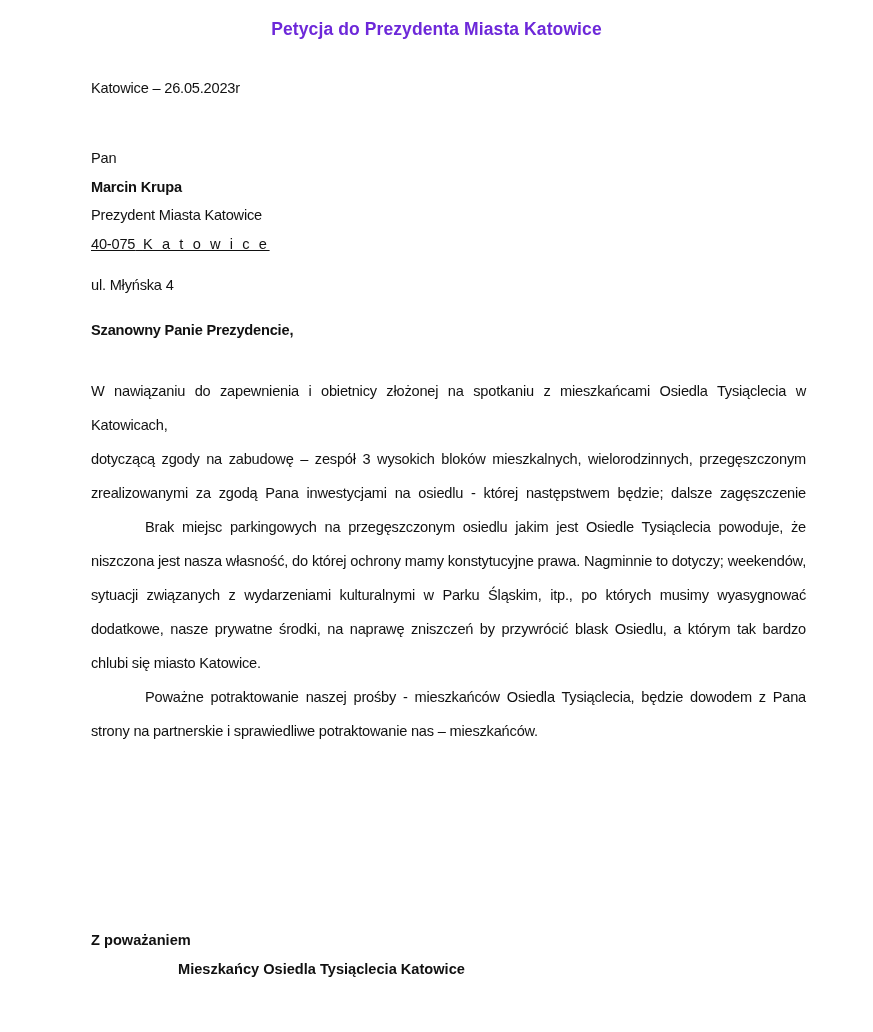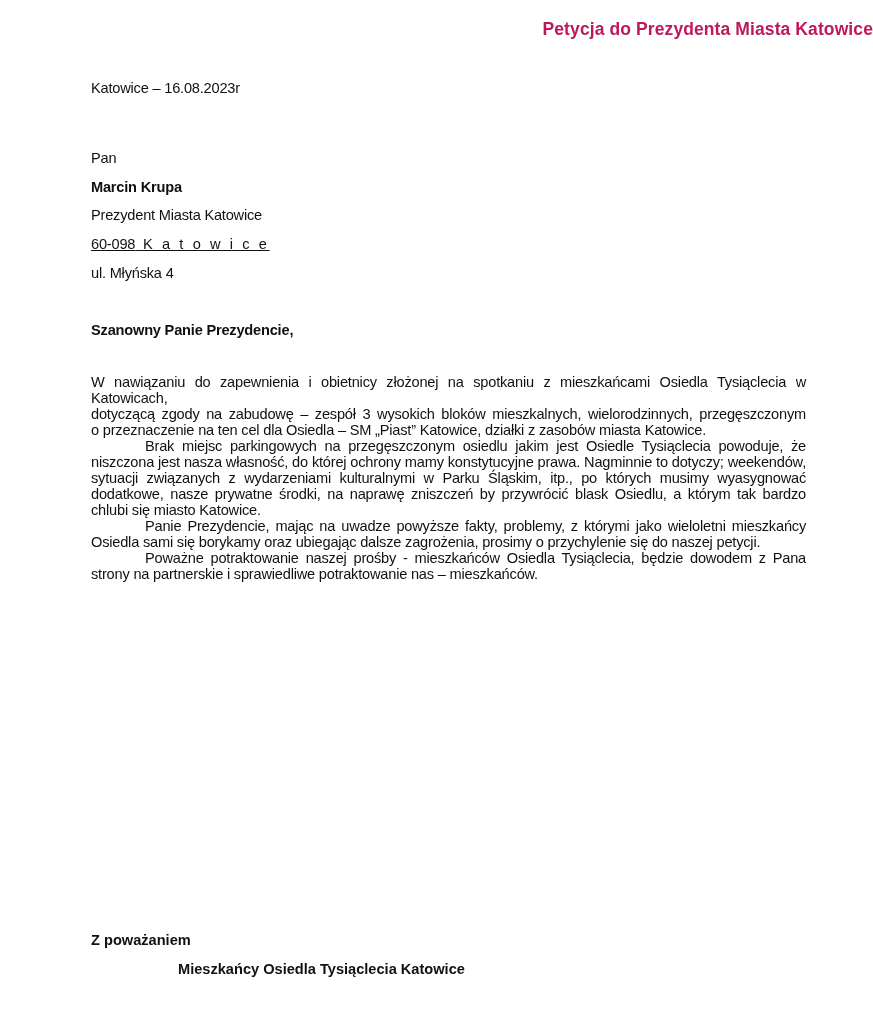"Petycja do Prezydenta Miasta Katowice" .title { color: #be185d -> #6d28d9; text-align: right -> center }
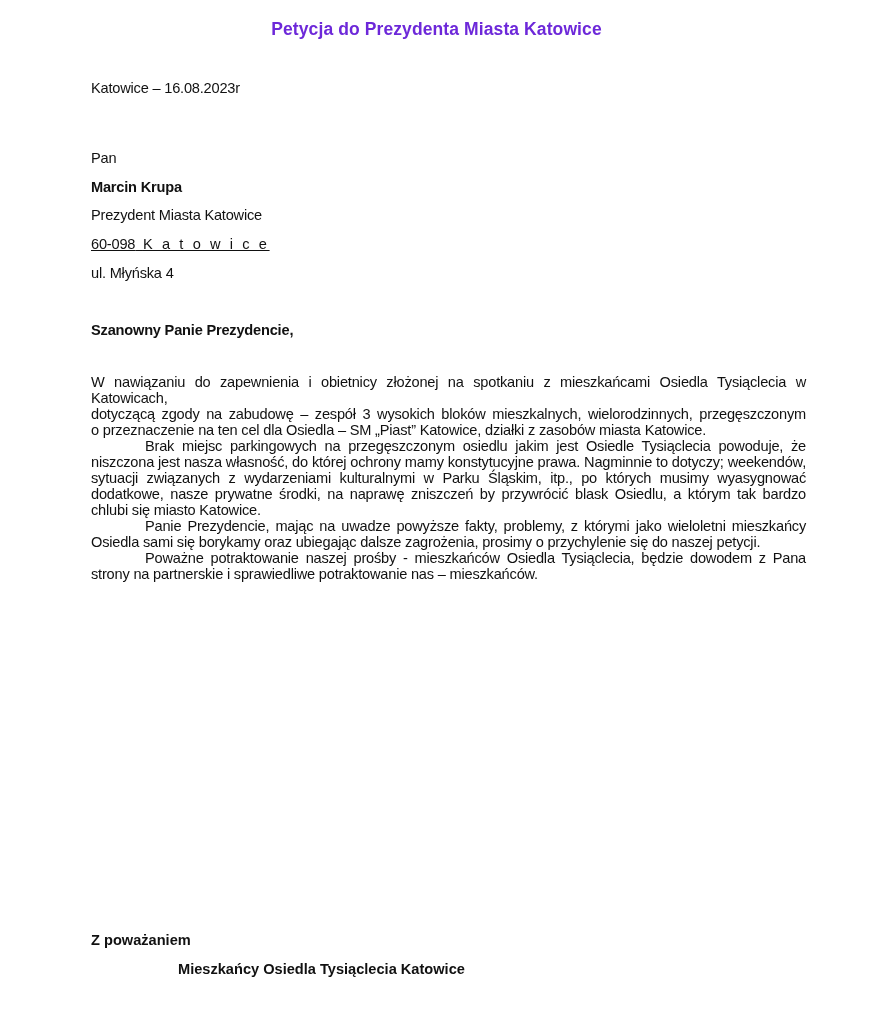"Katowice – 16.08.2023r" div.line { text: 16.08.2023r -> 26.05.2023r }
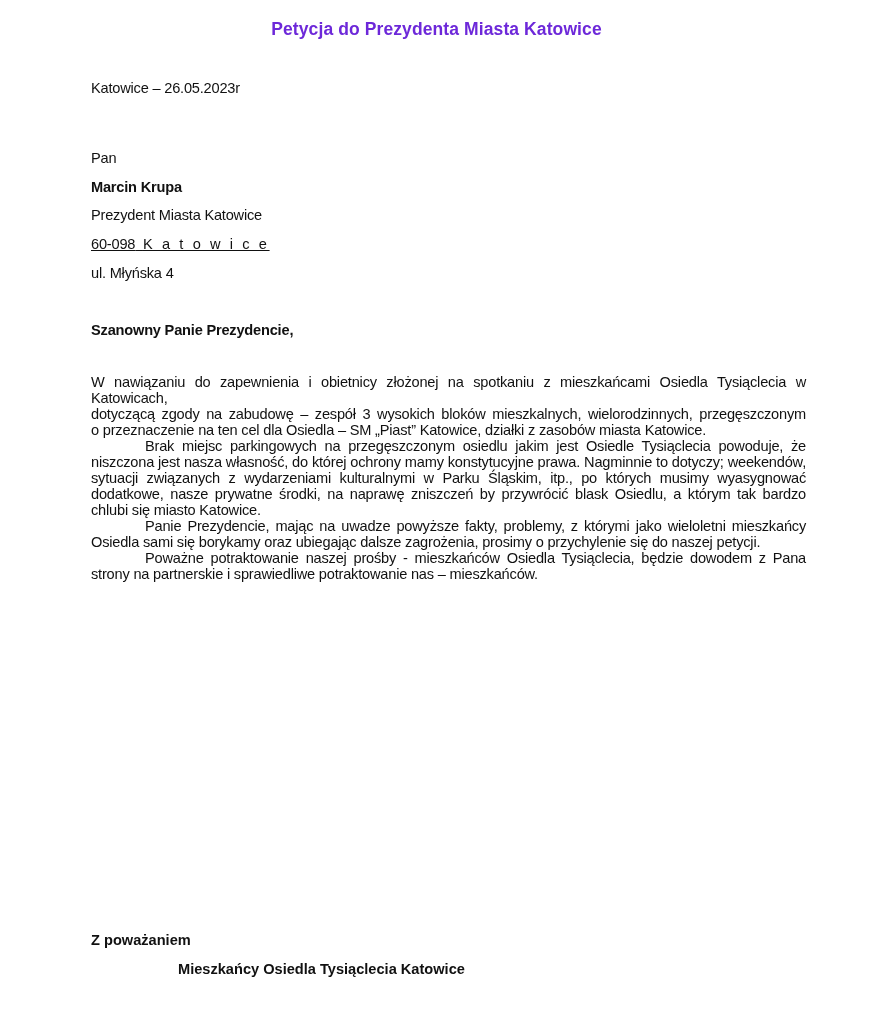"60-098" span { text: 60-098 -> 40-075 }
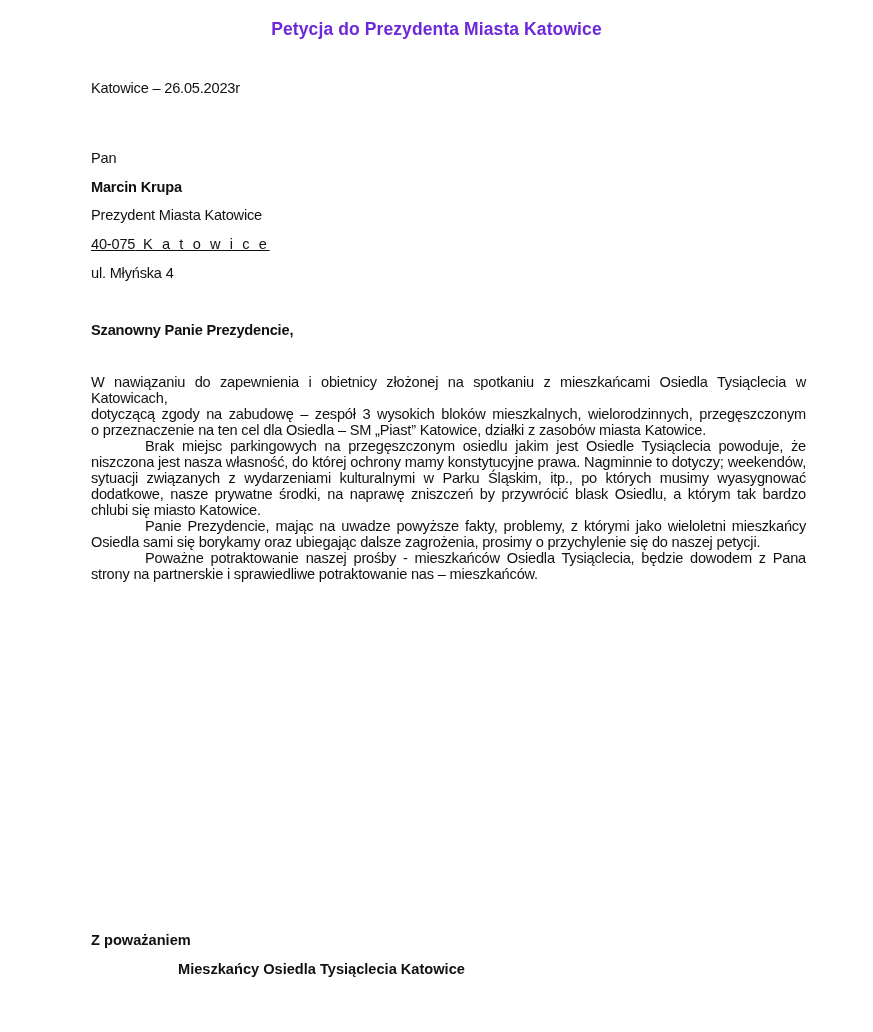"ul. Młyńska 4" div.line { top: 265px -> 277px }
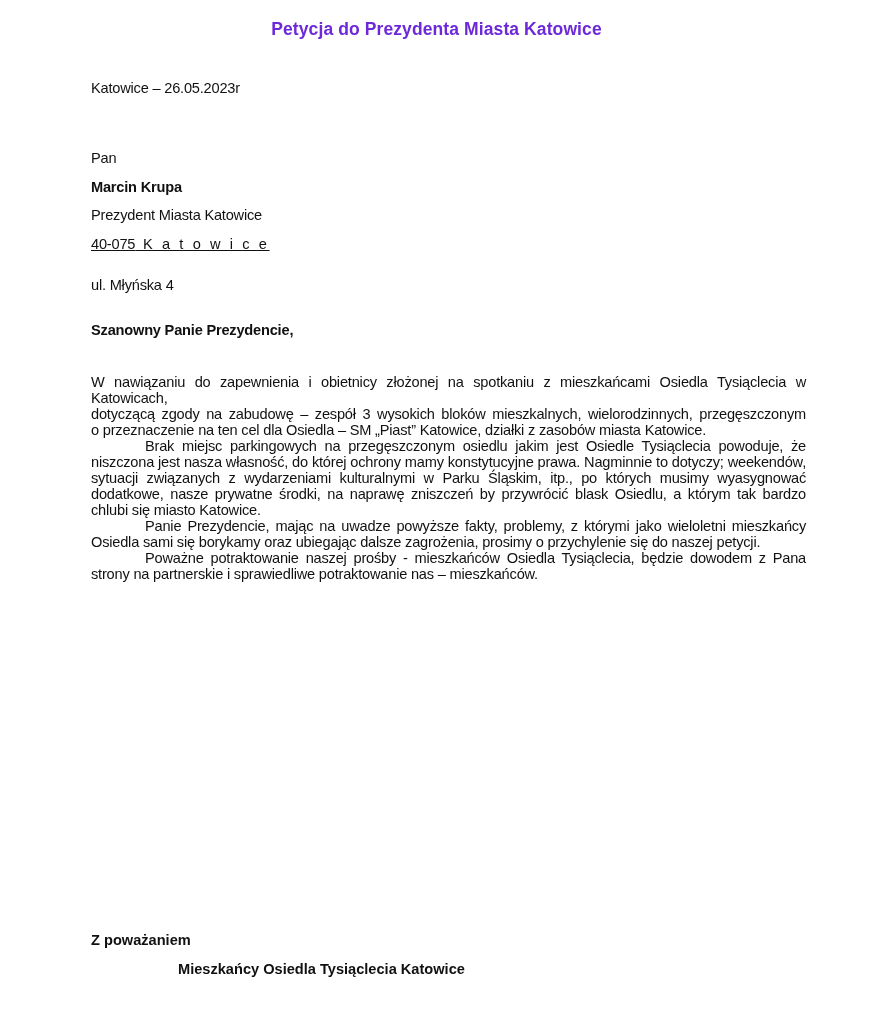"W nawiązaniu do zapewnienia i" .body-text { line-height: 16px -> 34px }
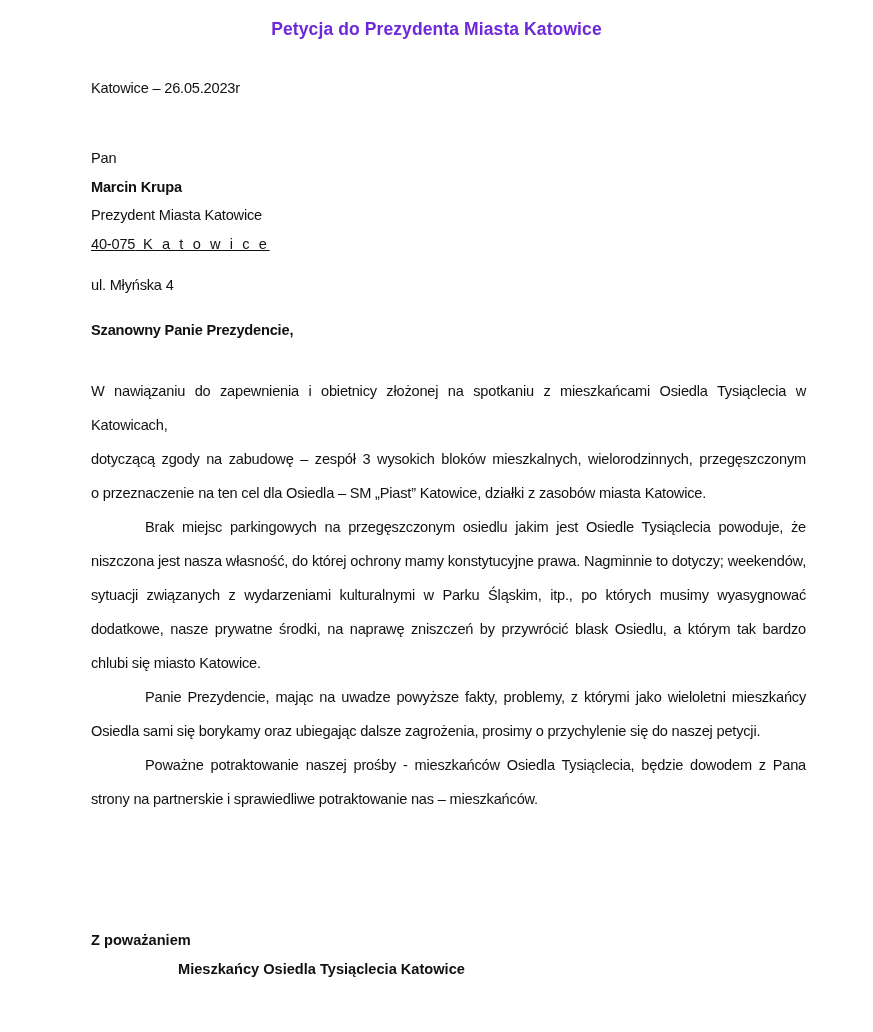"zrealizowanymi za zgodą Pana" span.jl { html: none -> <span>zrealizowanymi za zgodą Pana inwestycjami na osiedlu - której następstwem będzie; dalsze zagęszczenie</span> }
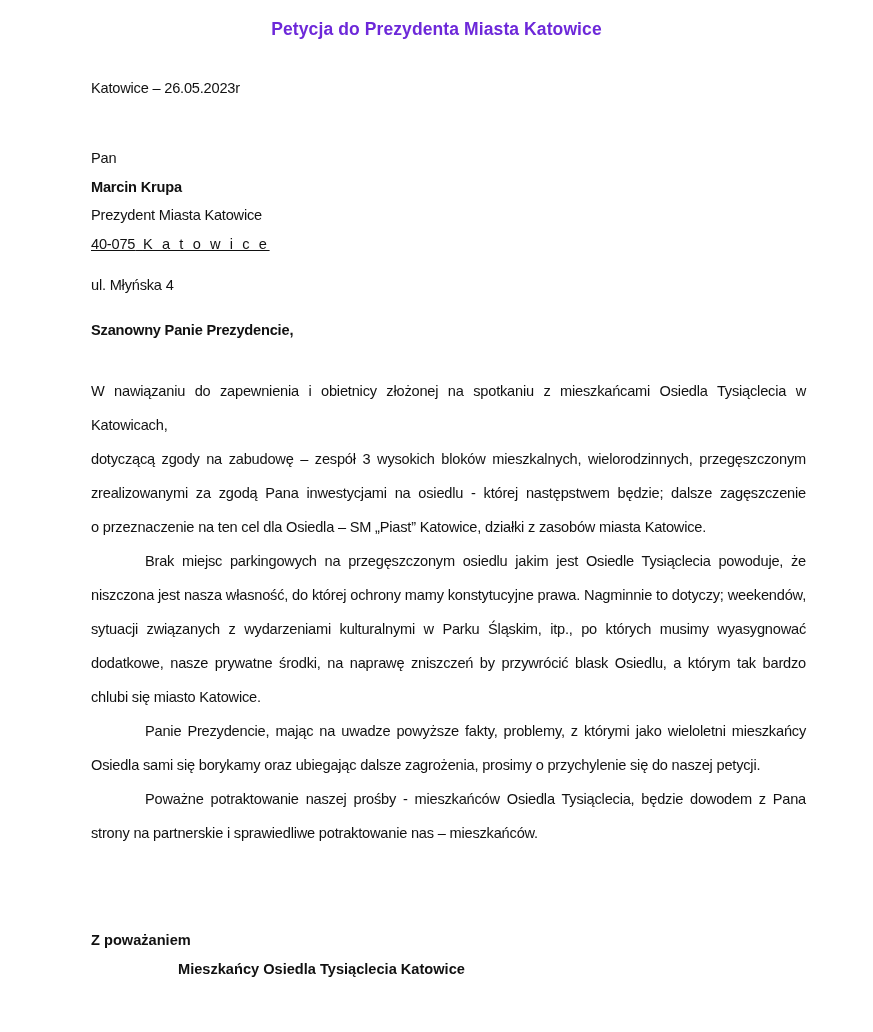"o przeznaczenie na ten cel" span.nl { html: <span>o przeznaczenie na ten cel dla Osiedla – SM „Piast” Katowice, działki z zasobów miasta Katowice.</span> -> none }
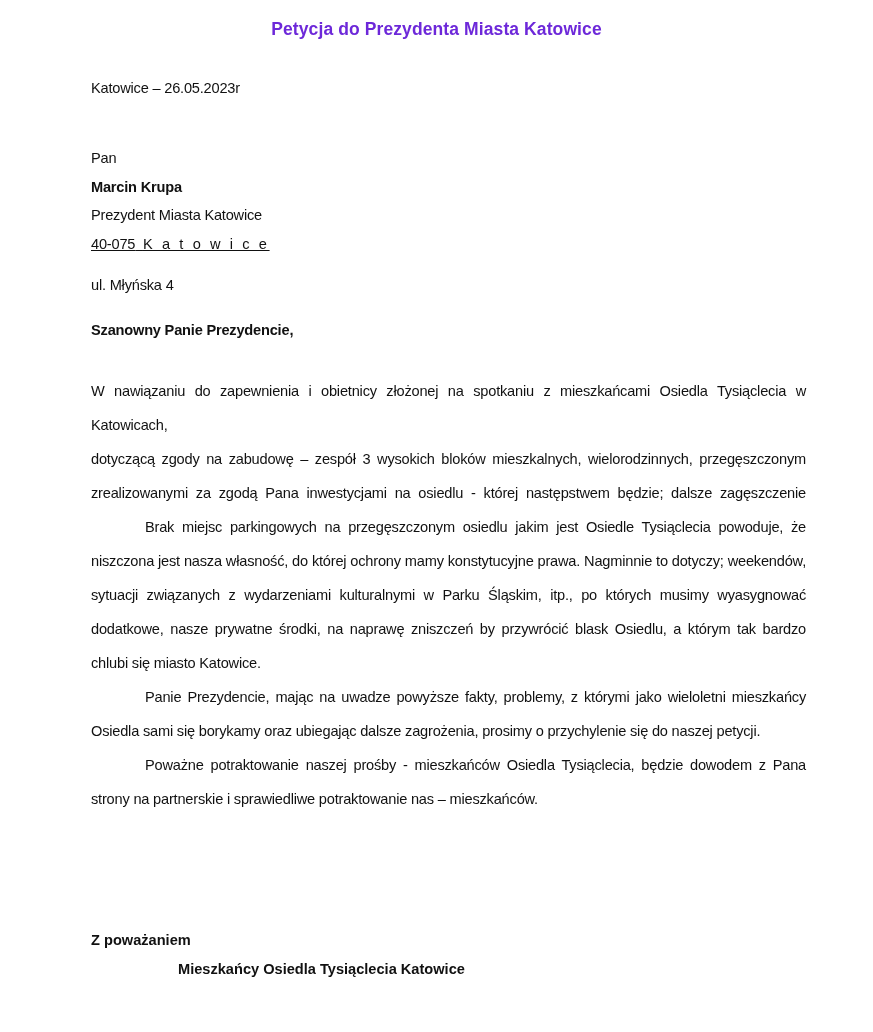"Panie Prezydencie, mając na uwadze" p.indent { html: <p>Panie Prezydencie, mając na uwadze powyższe fakty, problemy, z którymi jako wieloletni mieszkańcy Osiedla sami się borykamy oraz ubiegając dalsze zagrożenia, prosimy o przychylenie się do naszej petycji.</p> -> none }
